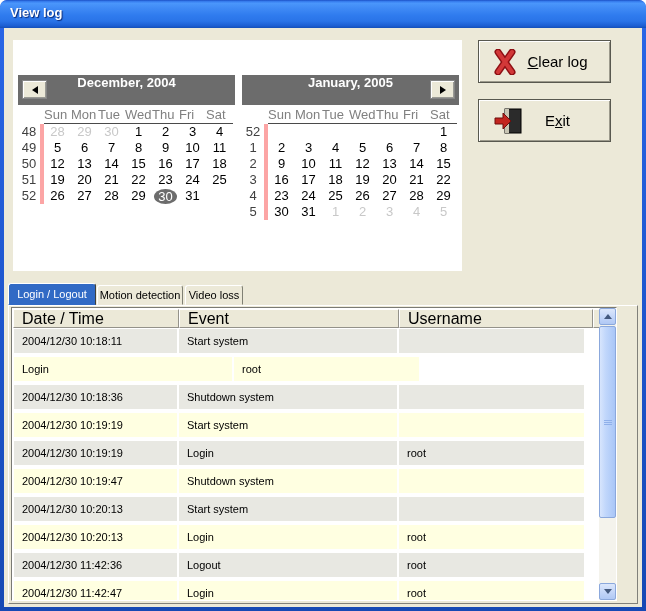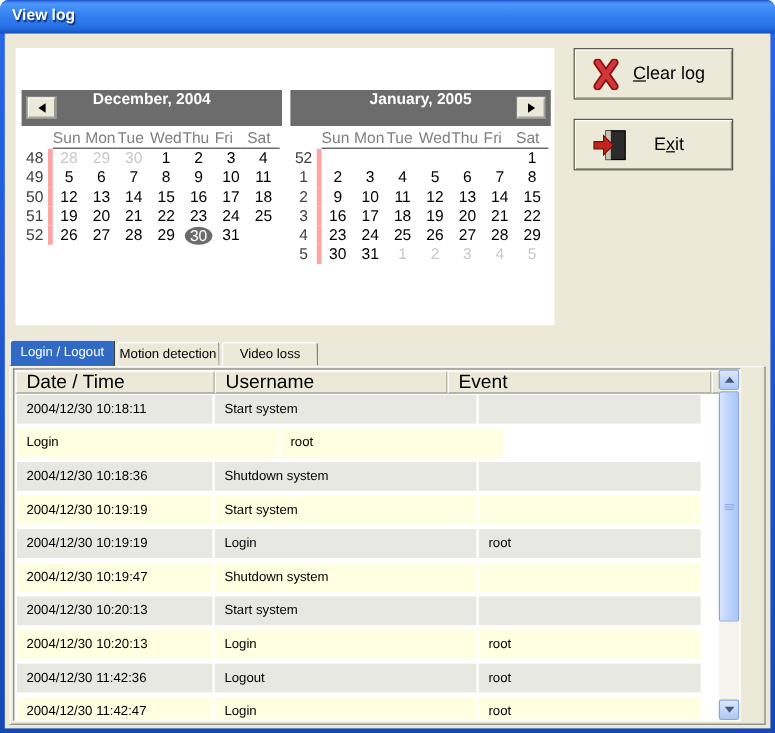"Video loss" .tab.t3 { width: 80px -> 58px }
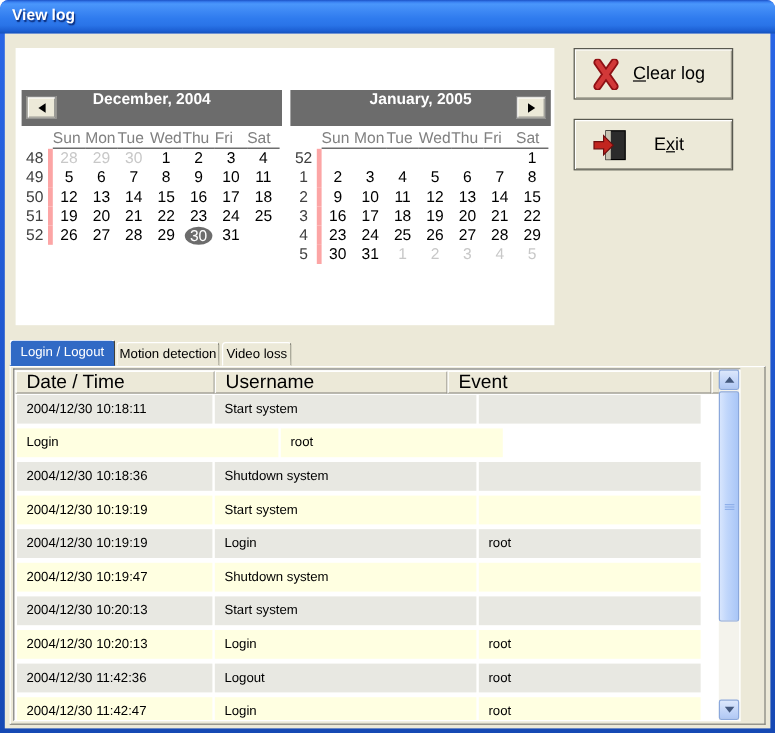"Username" div.th { order: before "Event" -> after "Event" }
